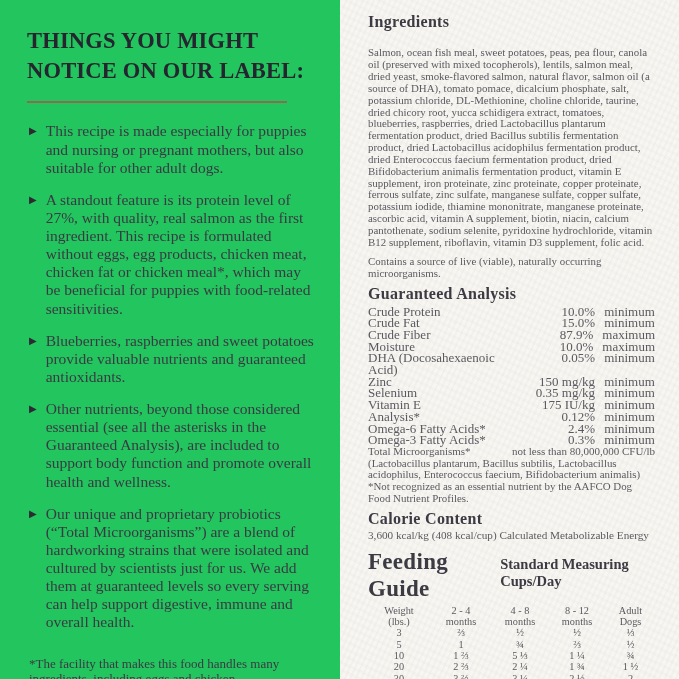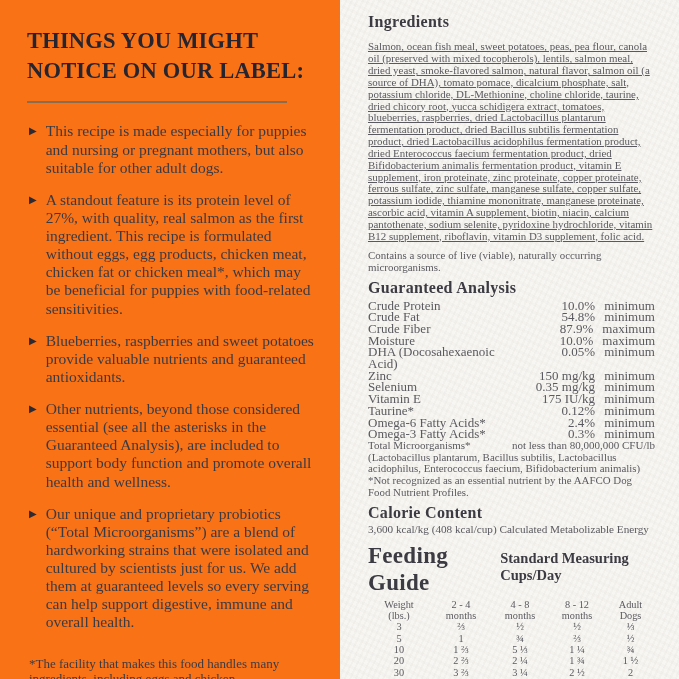"THINGS YOU MIGHT NOTICE ON" .left-panel { background: #f97316 -> #22c55e }
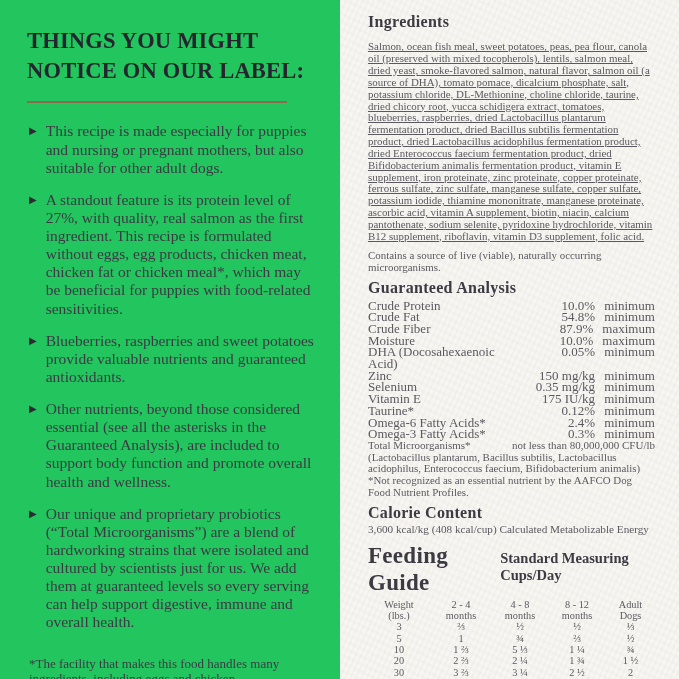"Salmon, ocean fish meal, sweet" .ingredients-text { margin-top: 10px -> 16px; text-decoration: underline -> none }
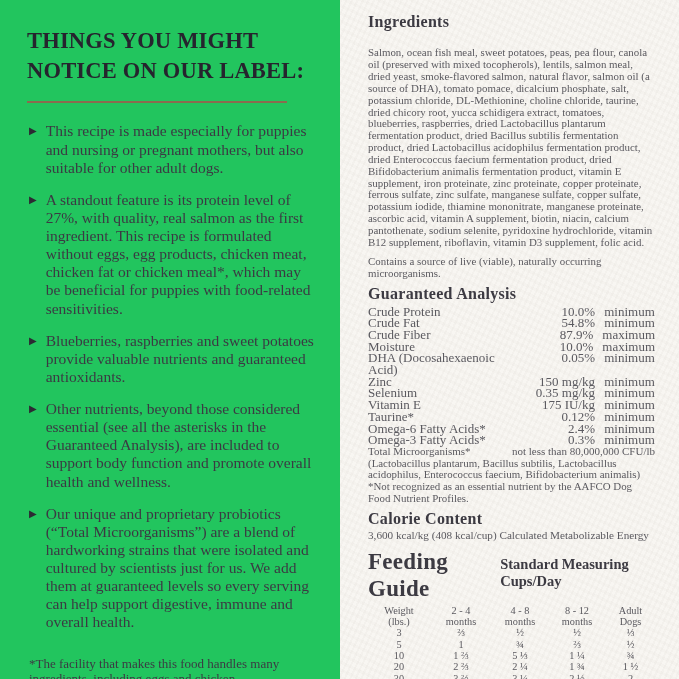"54.8%" span.ga-value { text: 54.8% -> 15.0% }
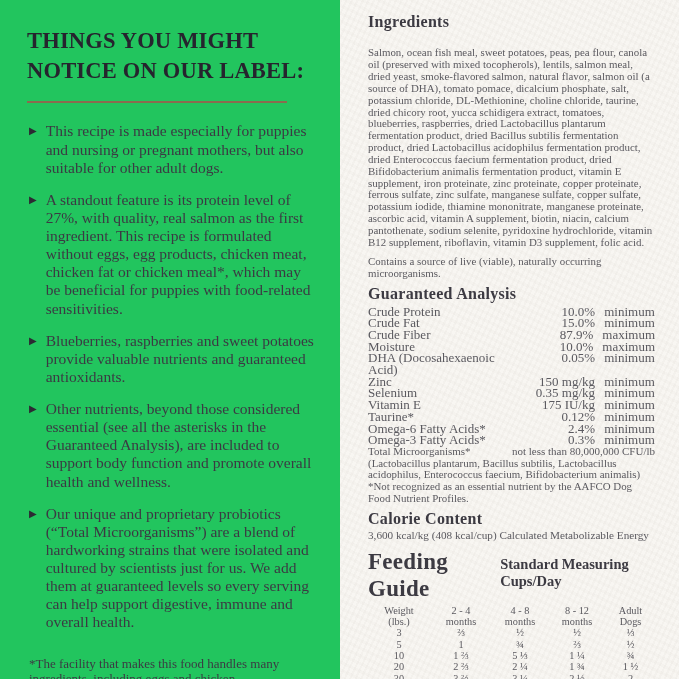"Taurine*" span.ga-label { text: Taurine -> Analysis }
